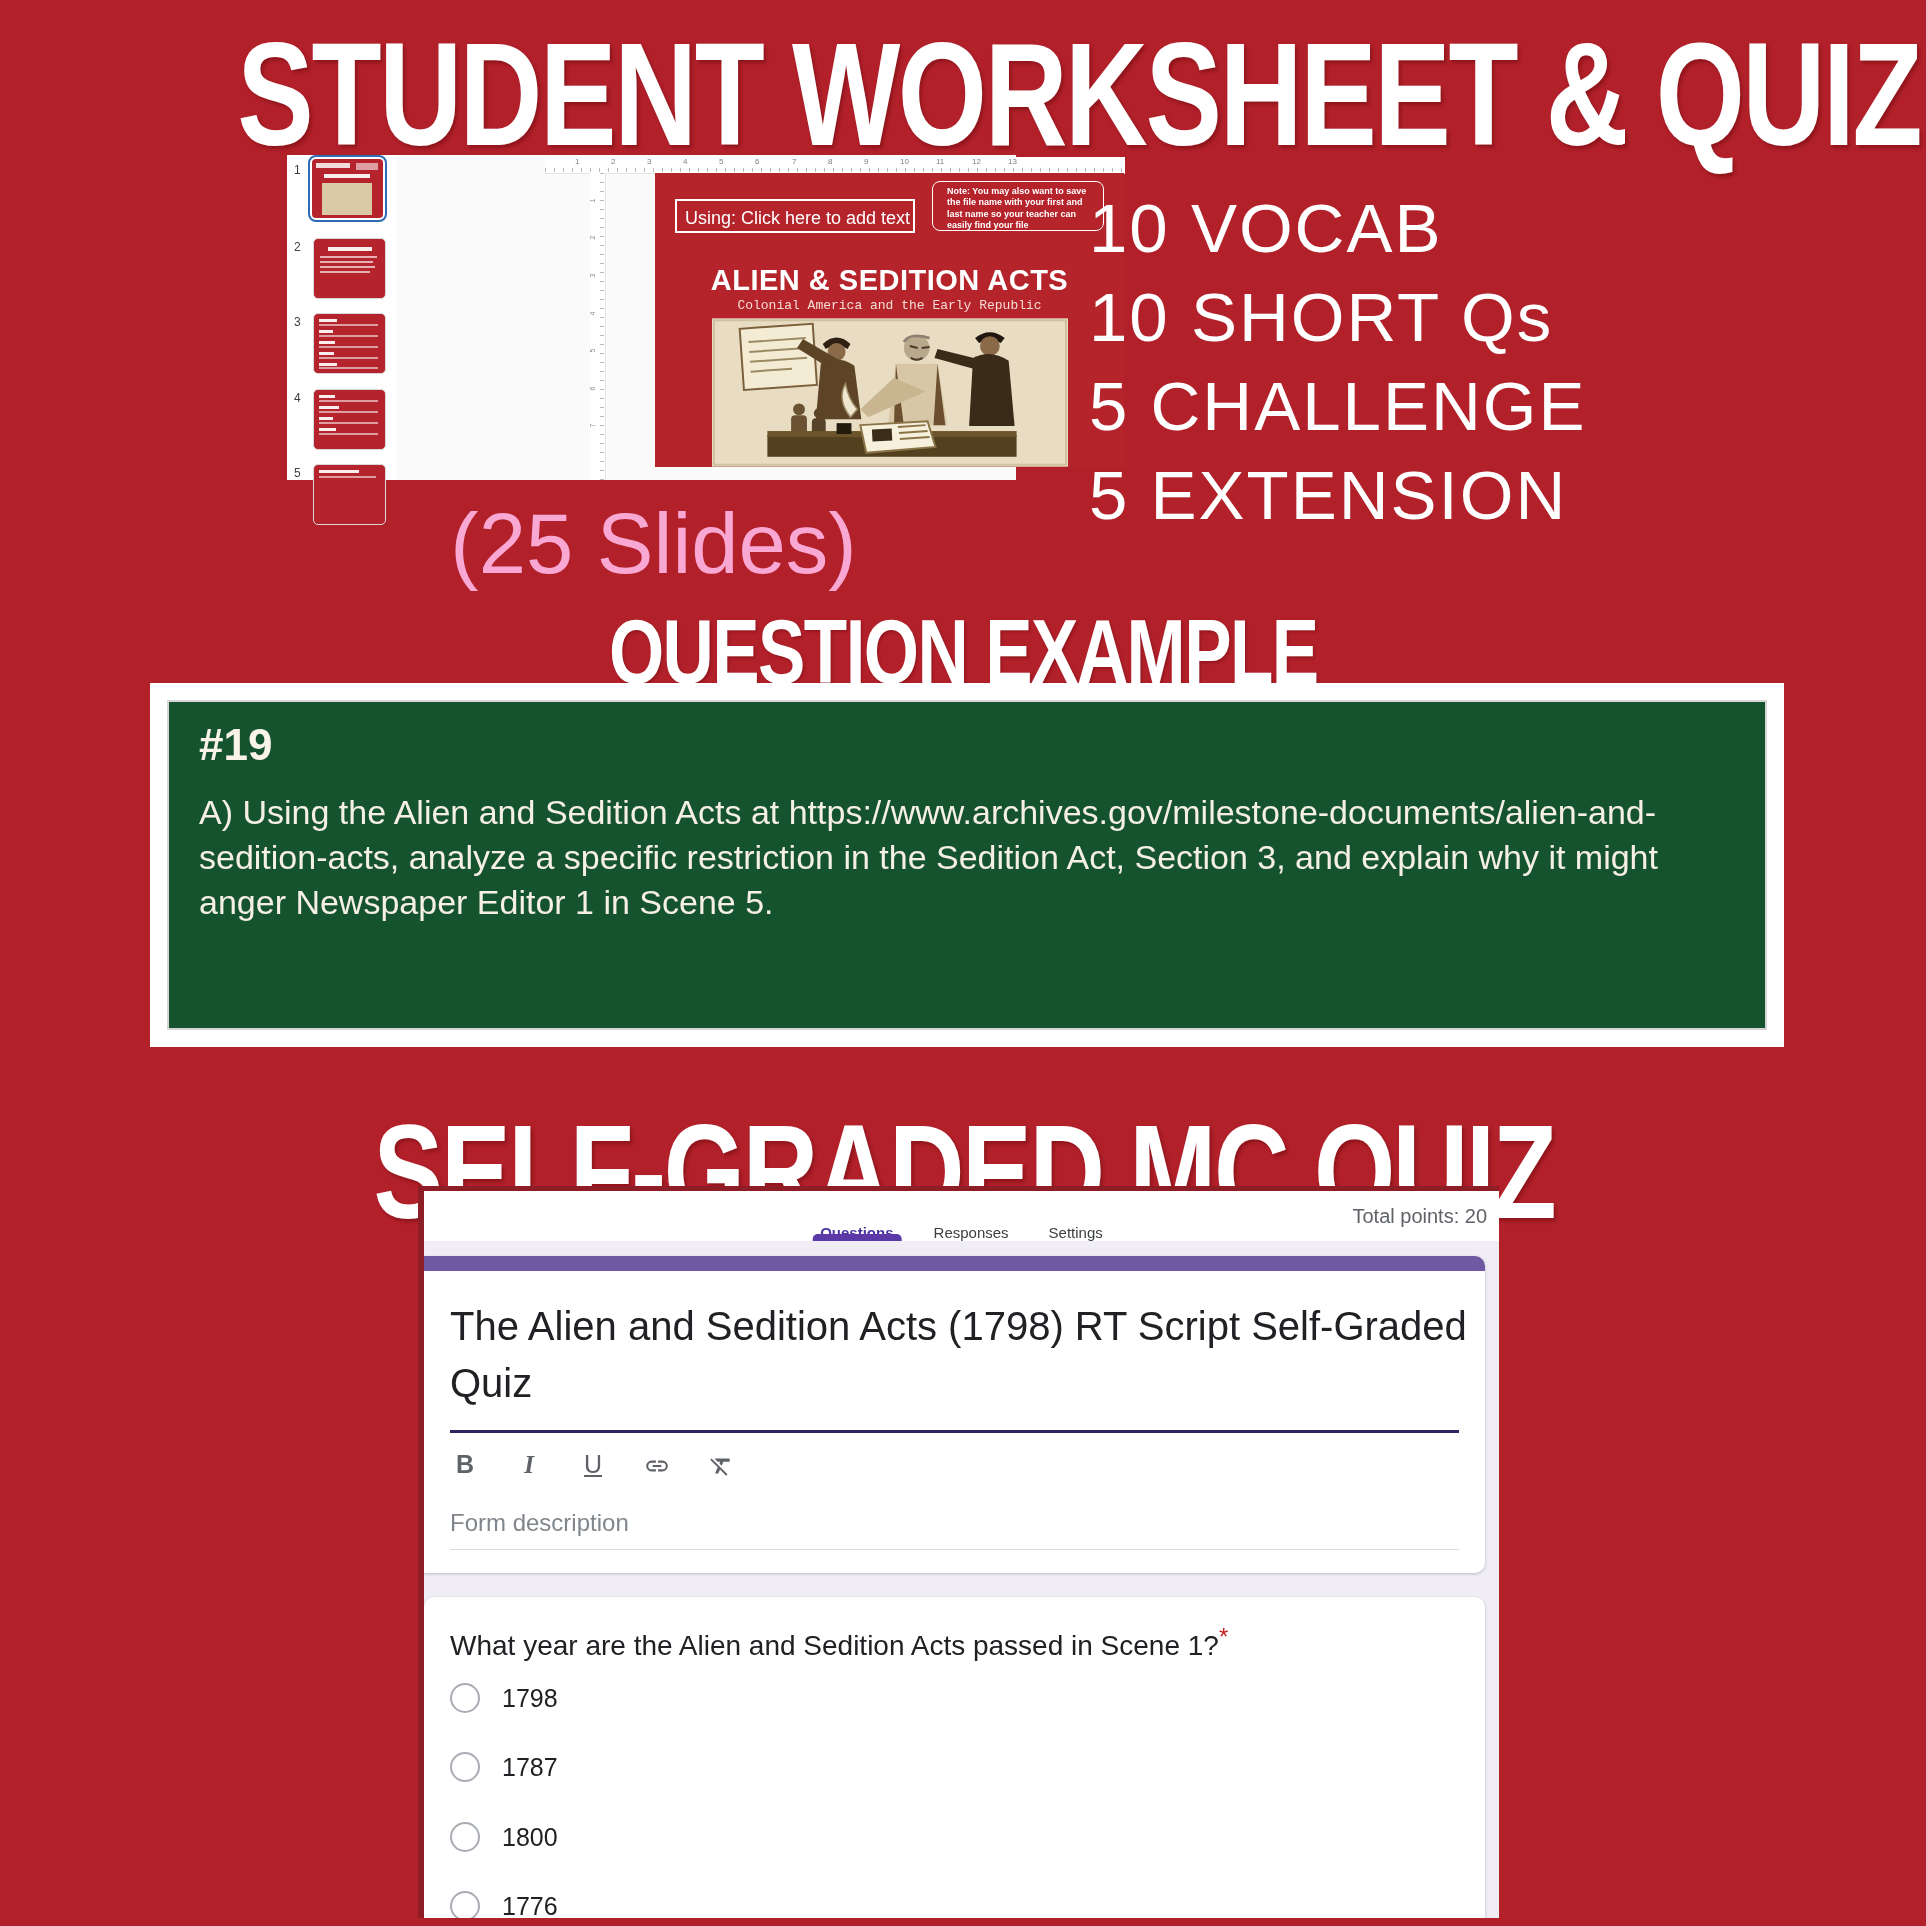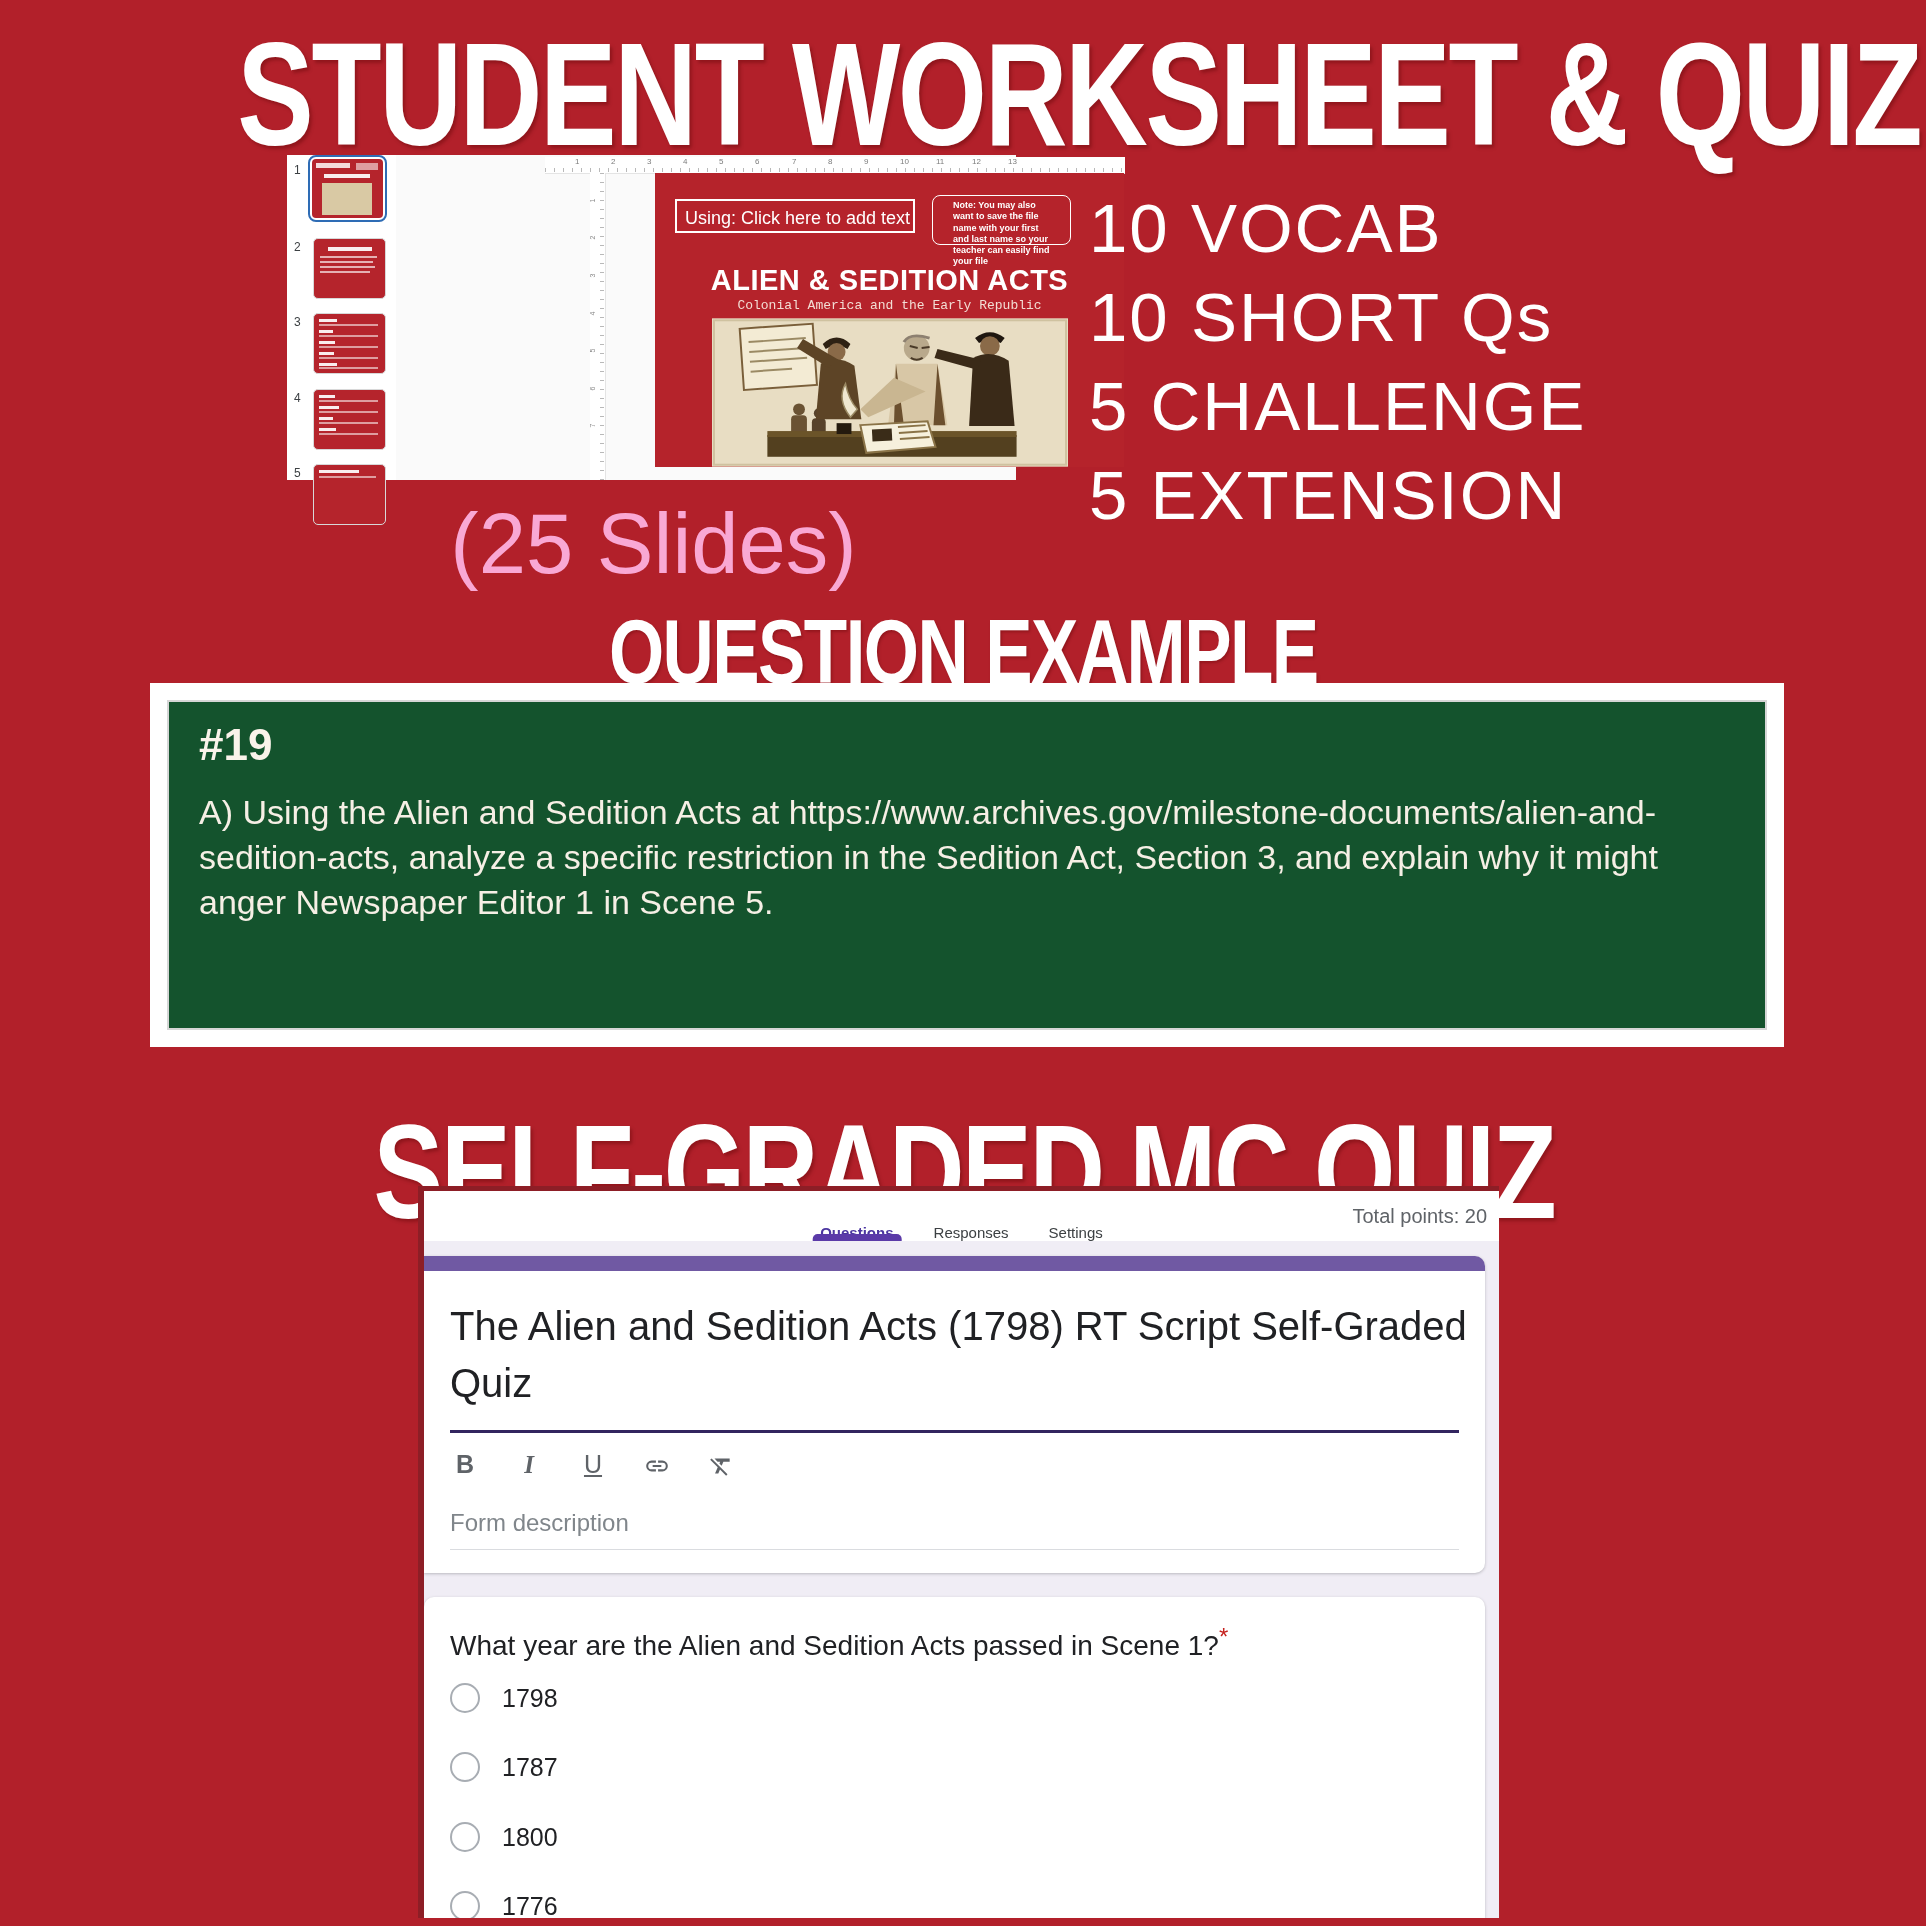"Note: You may also want" .notebox { padding: 4px 20px -> 4px 14px; top: 22px -> 8px; width: 139px -> 172px }
